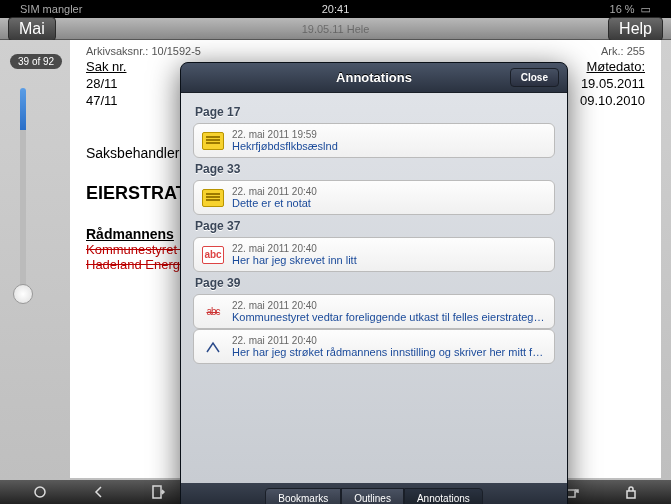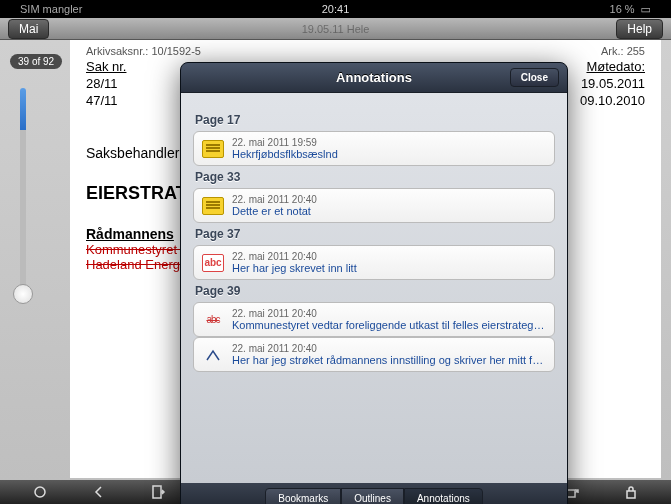"Mai" .nav-btn { font-size: 12px -> 16px }
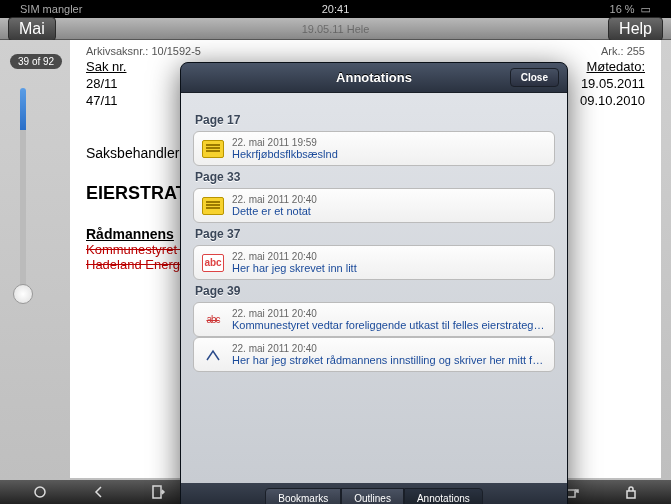"Page 17" .modal-body { padding: 16px 12px -> 8px 12px }
